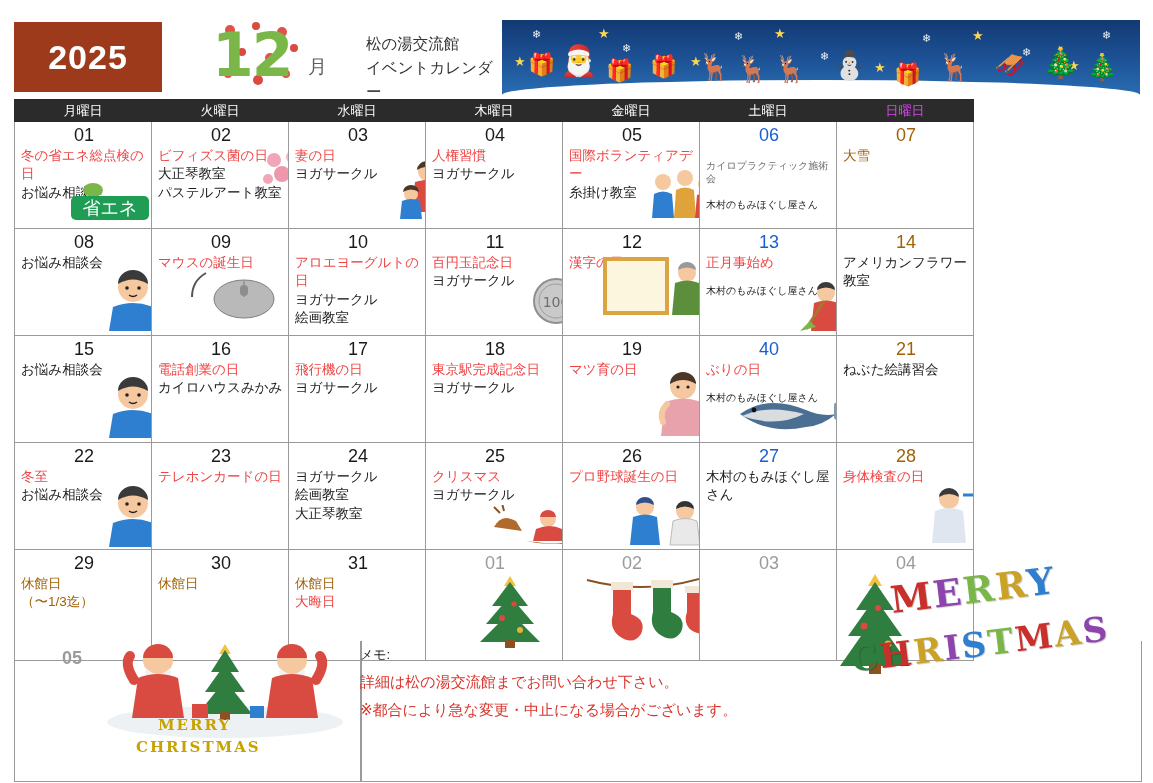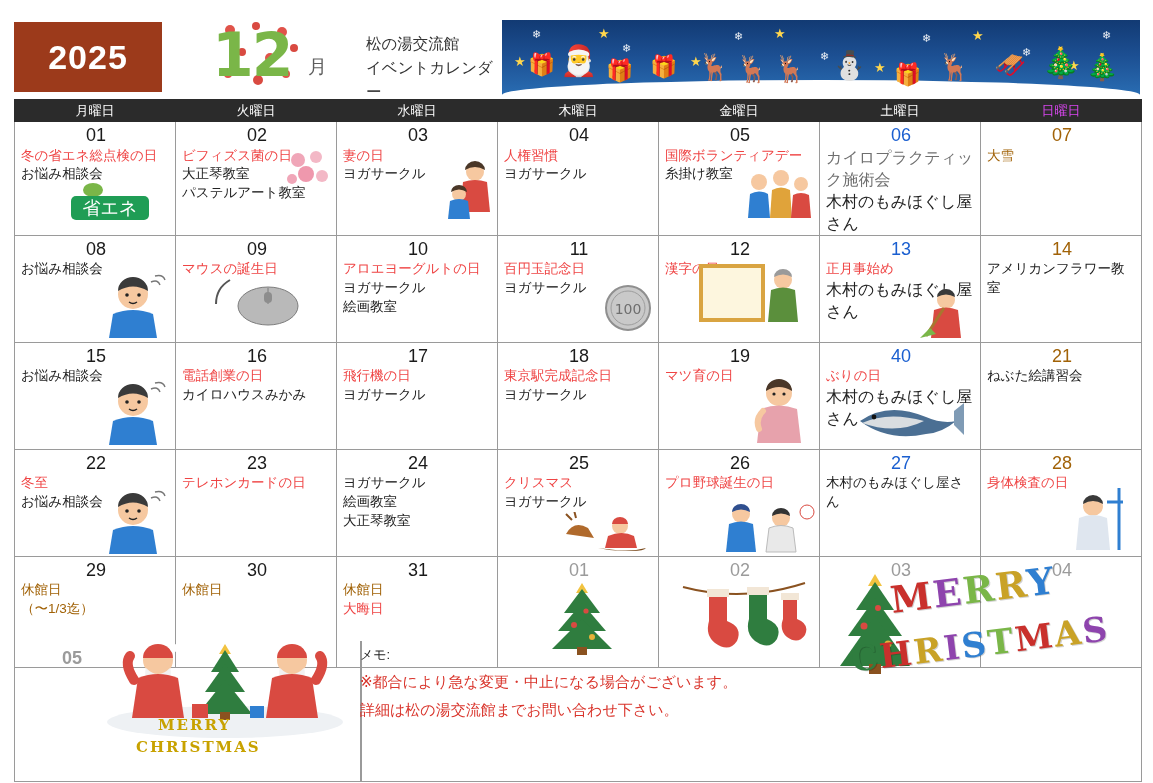"月曜日" table { width: 1128px -> 960px }
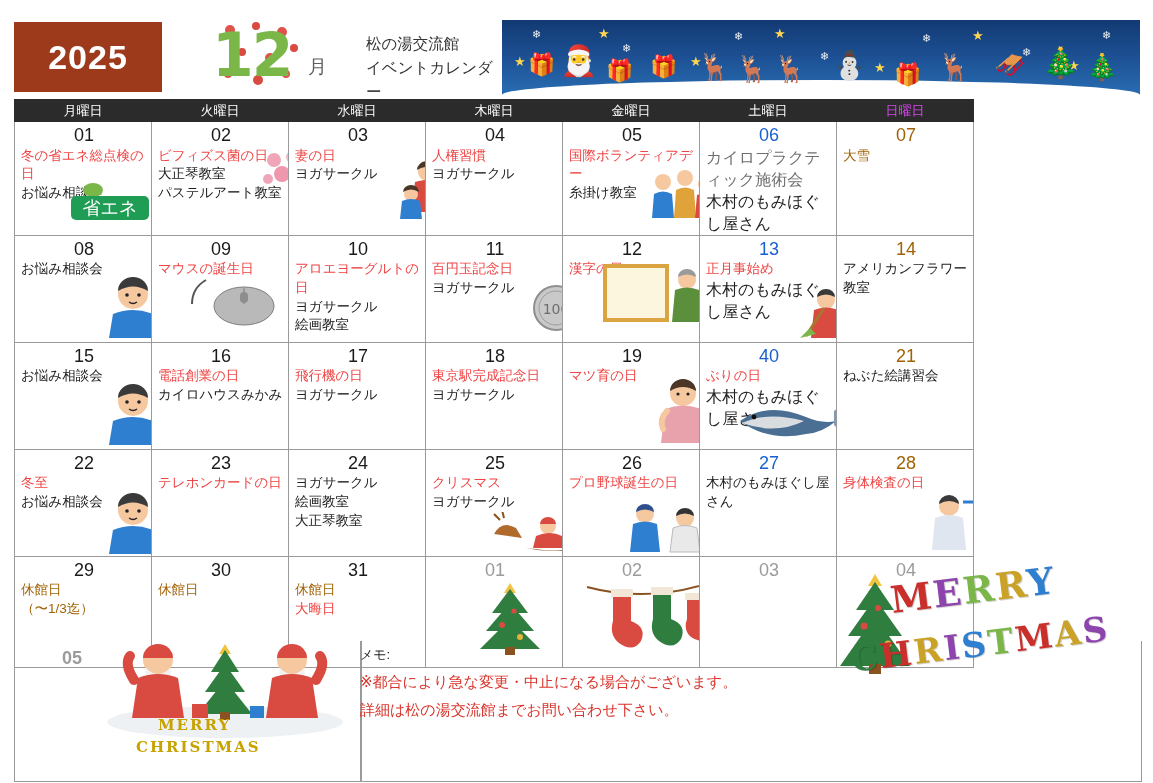"カイロプラクティック施術会" .ev.sm { font-size: 16px -> 10px; margin-top: none -> 12px }
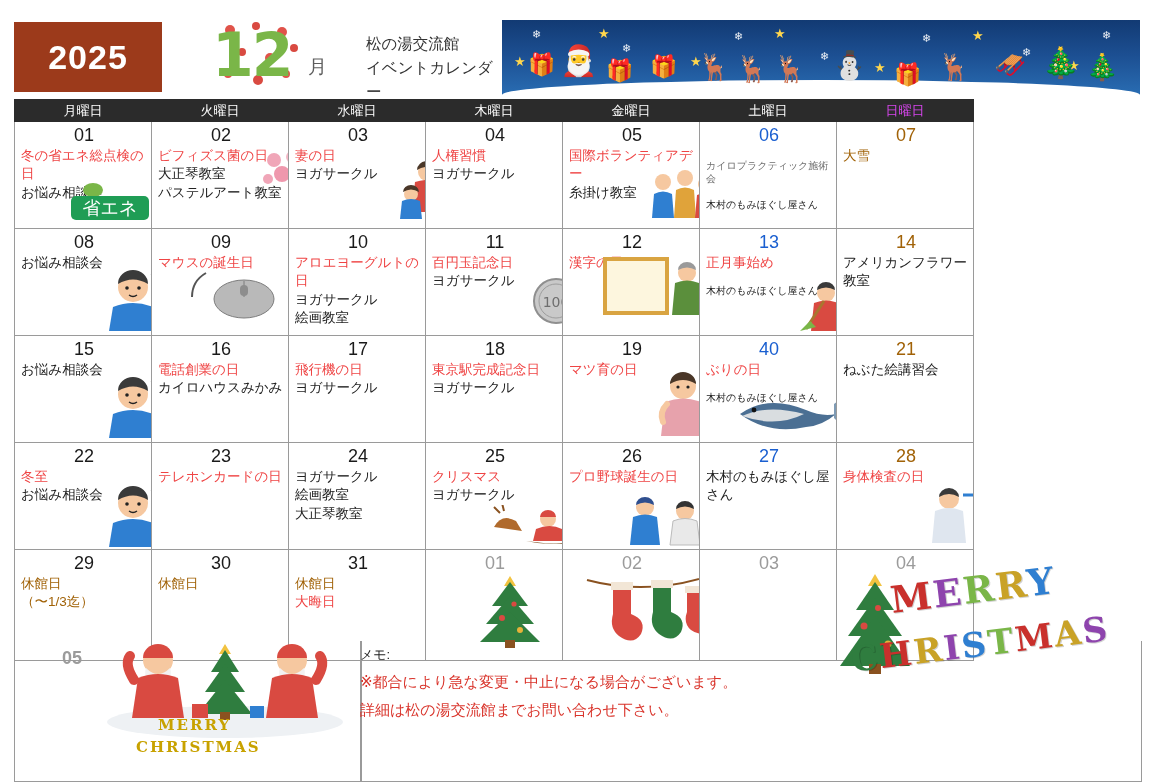"※都合により急な変更・中止になる場合がございます。" div.red { order: before "詳細は松の湯交流館までお問い合わせ下さい。" -> after "詳細は松の湯交流館までお問い合わせ下さい。" }
